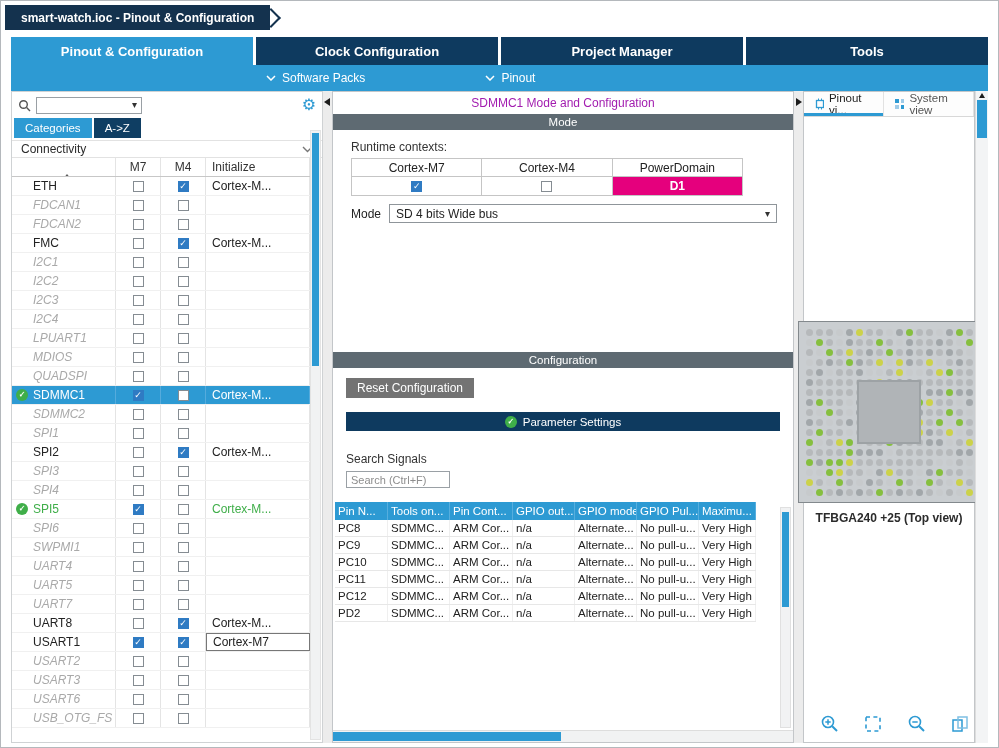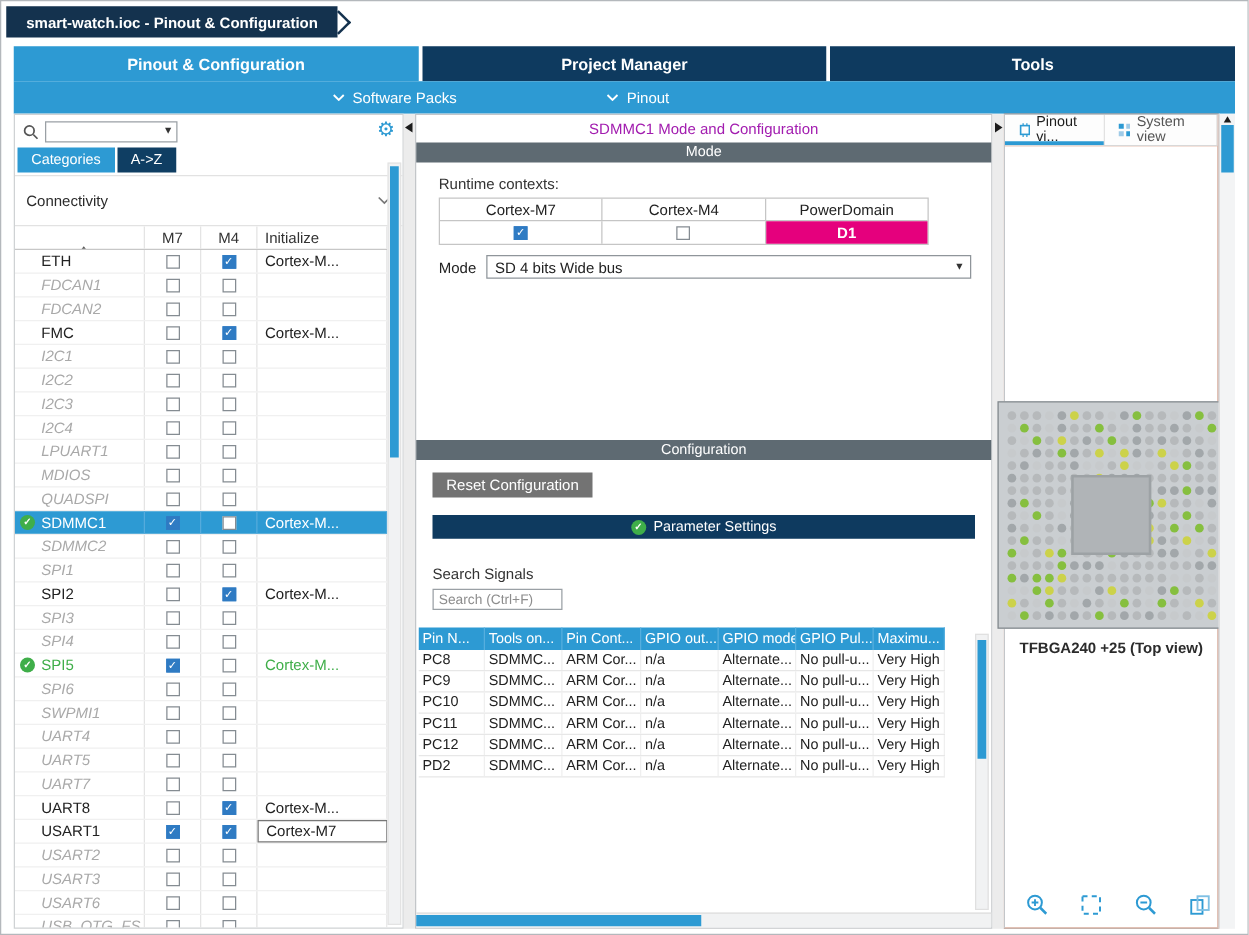"Clock Configuration" div.mtab { html: none -> <div>Clock Configuration</div> }
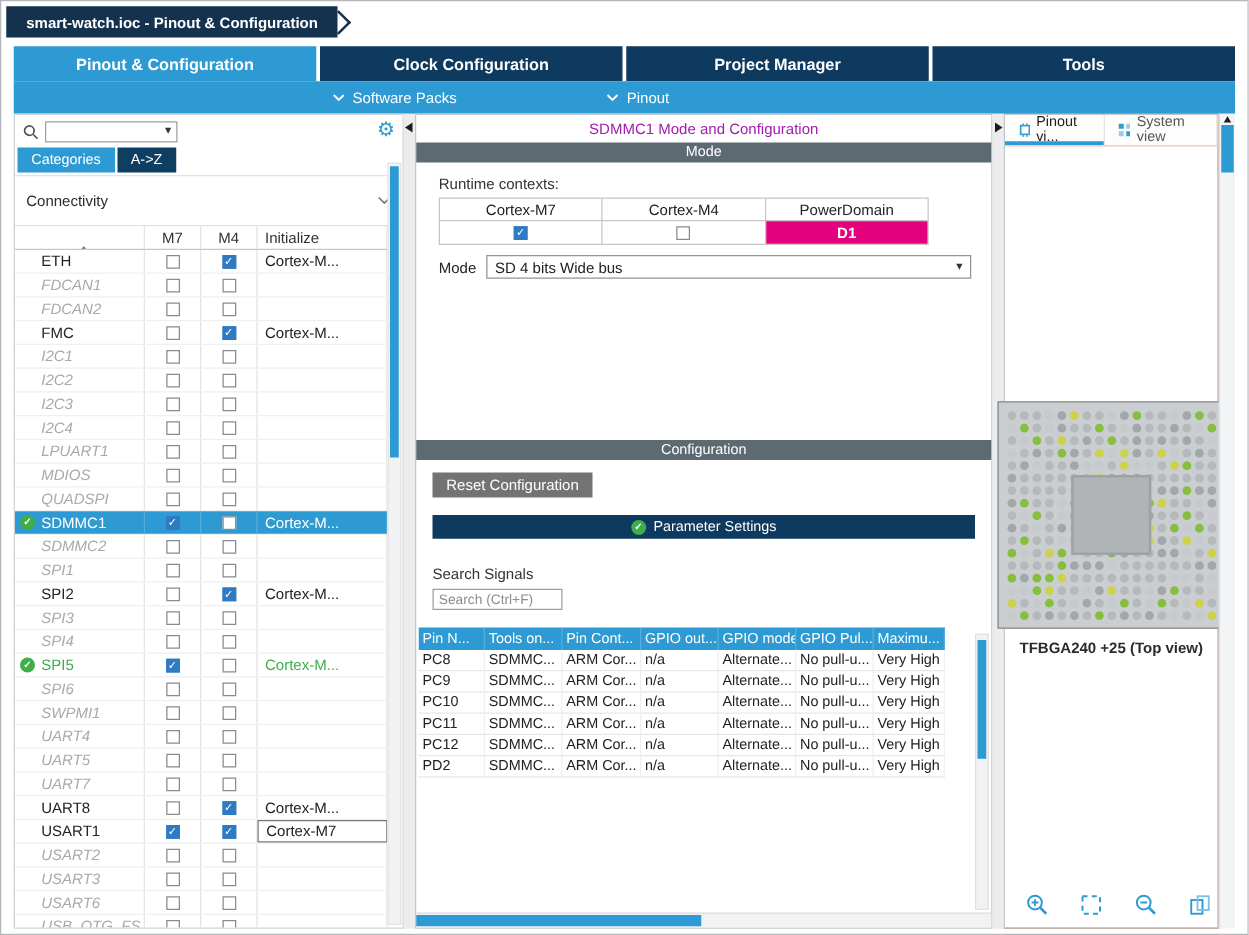"Pinout vi..." .right { background: #c2410c -> #5eead4 }
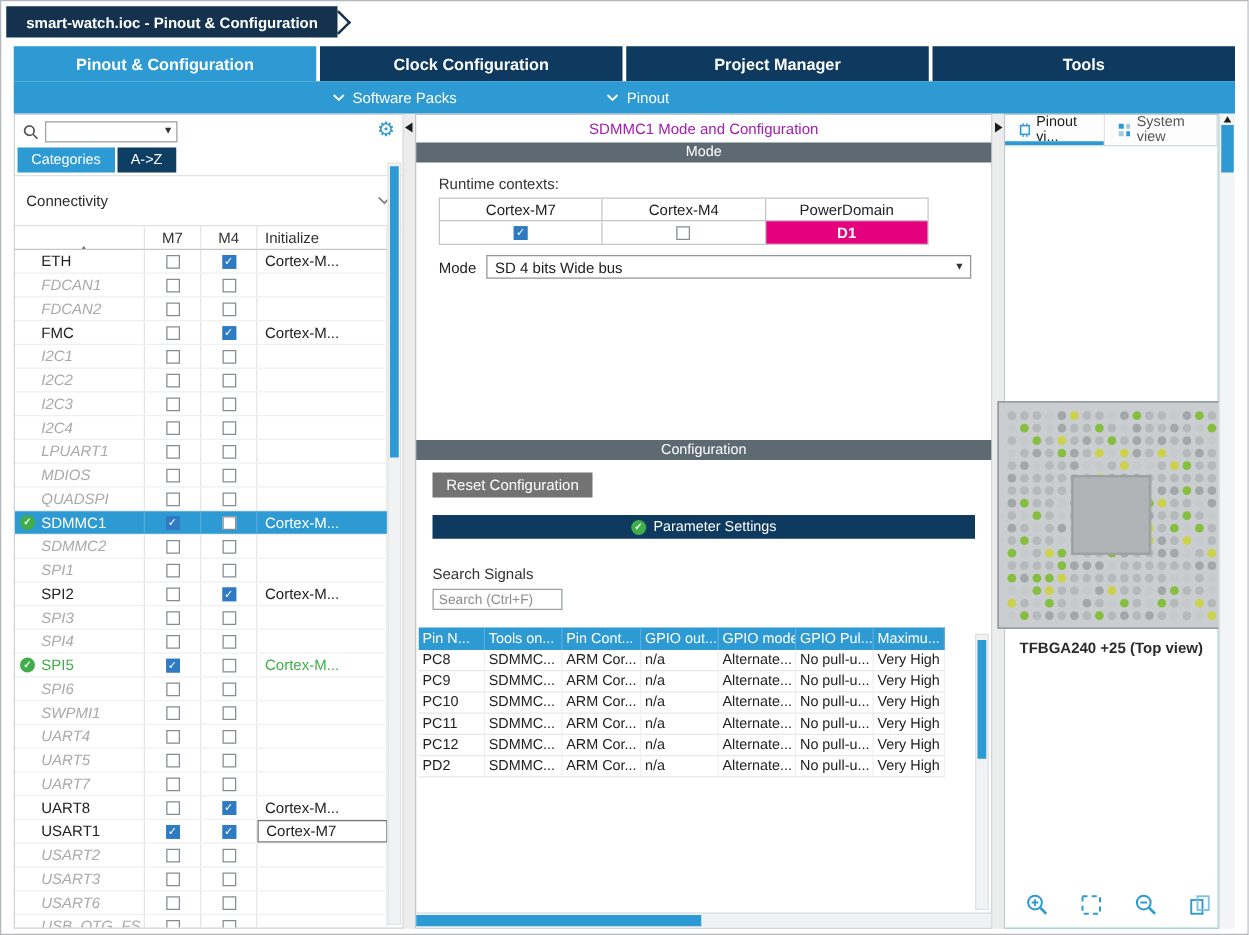"Connectivity" .lsection { height: 41px -> 18px }
